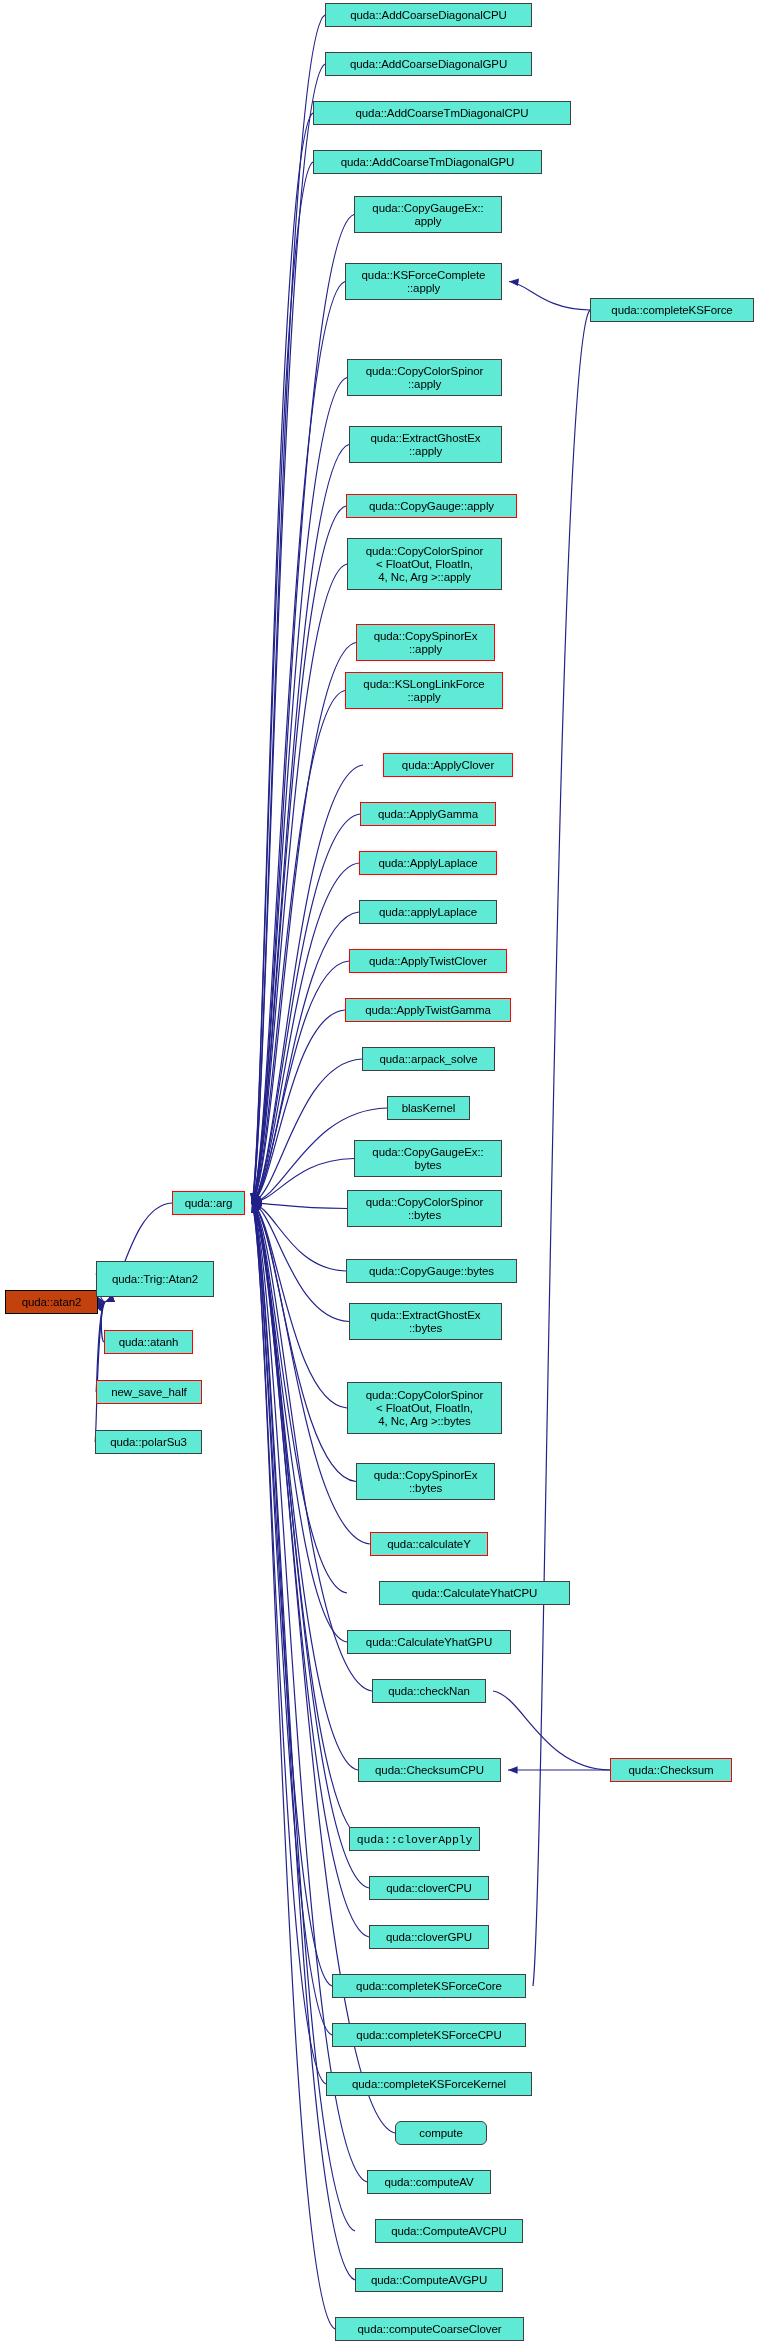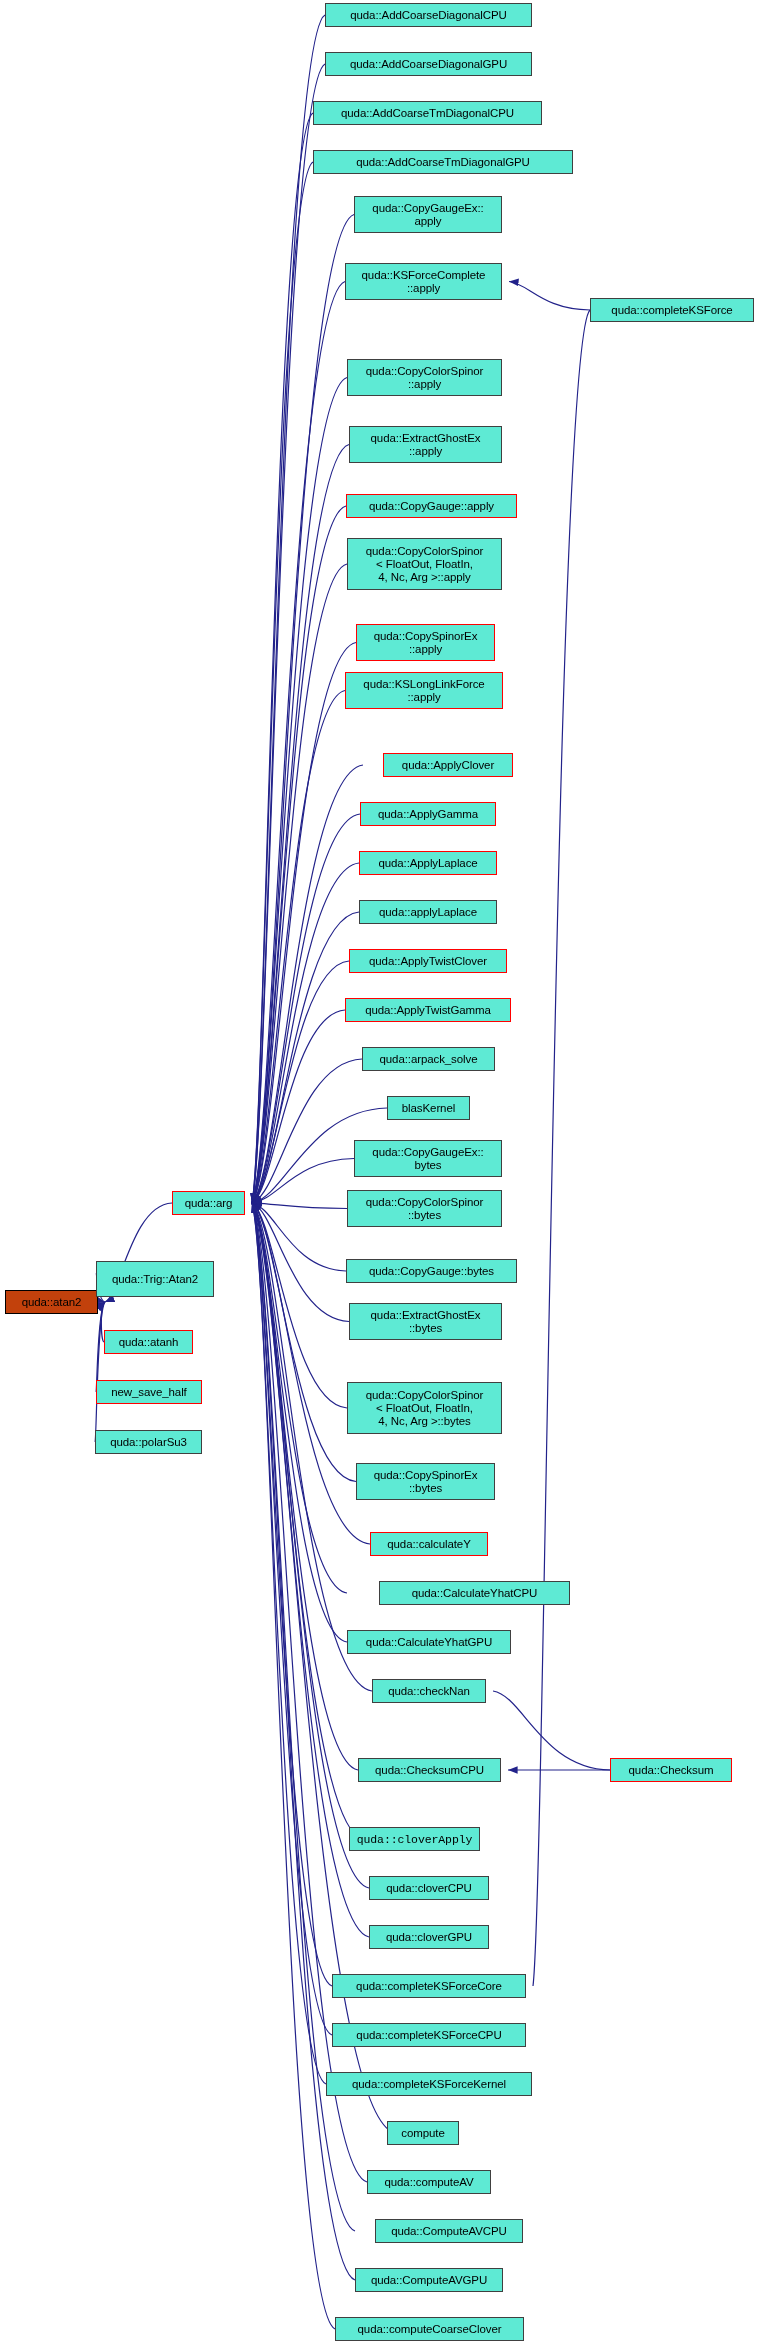"quda::AddCoarseTmDiagonalCPU" div.node { width: 229px -> 258px }
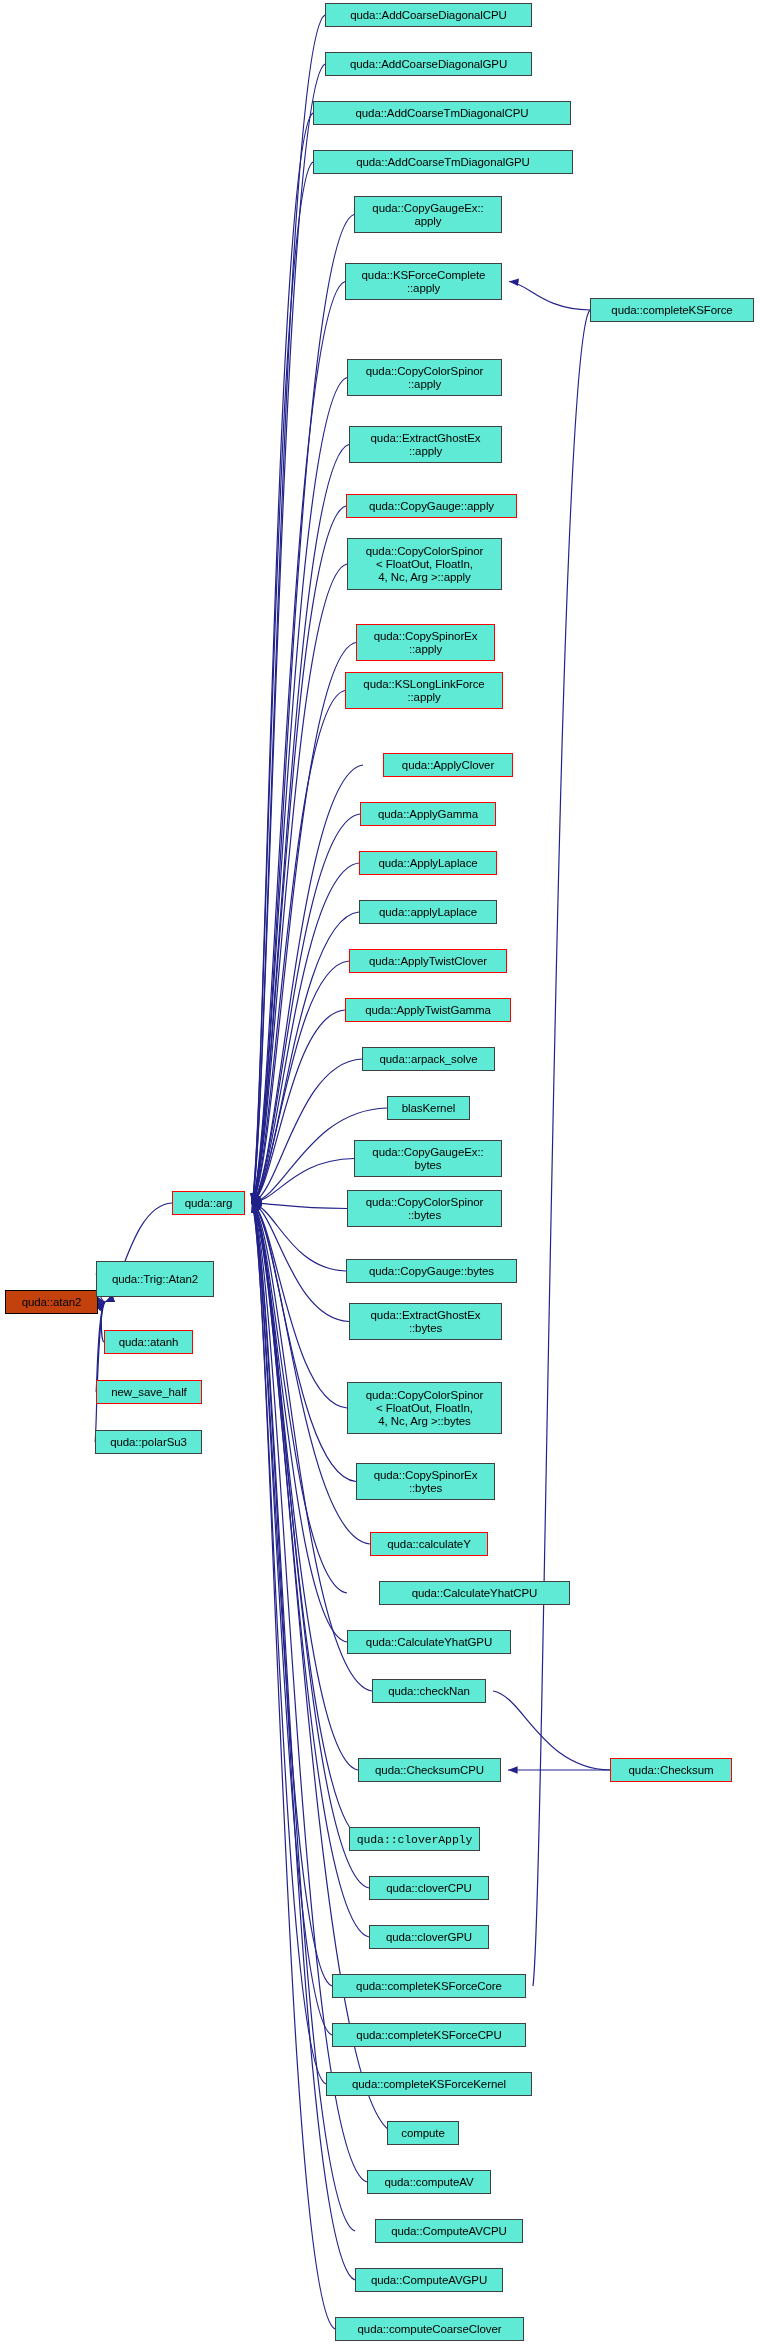"quda::AddCoarseTmDiagonalGPU" div.node { width: 260px -> 229px }
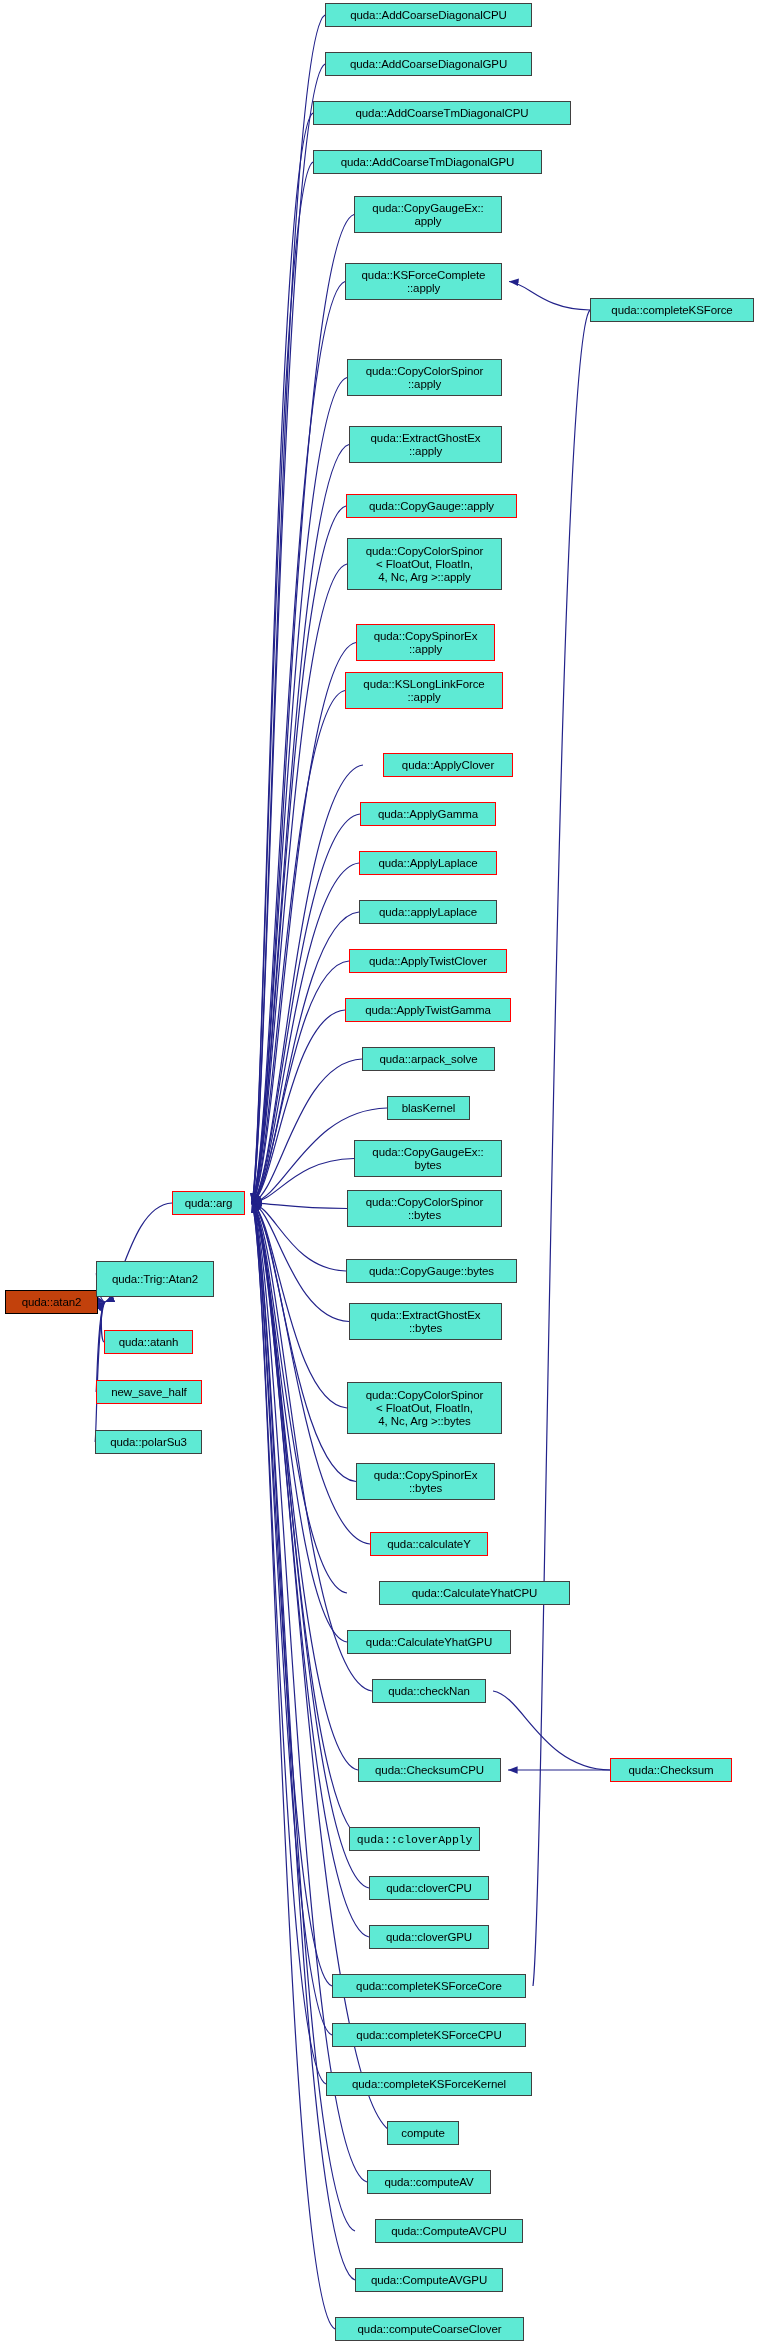"compute" div.node { border-radius: none -> 6px; left: 387px -> 395px; width: 72px -> 92px }
